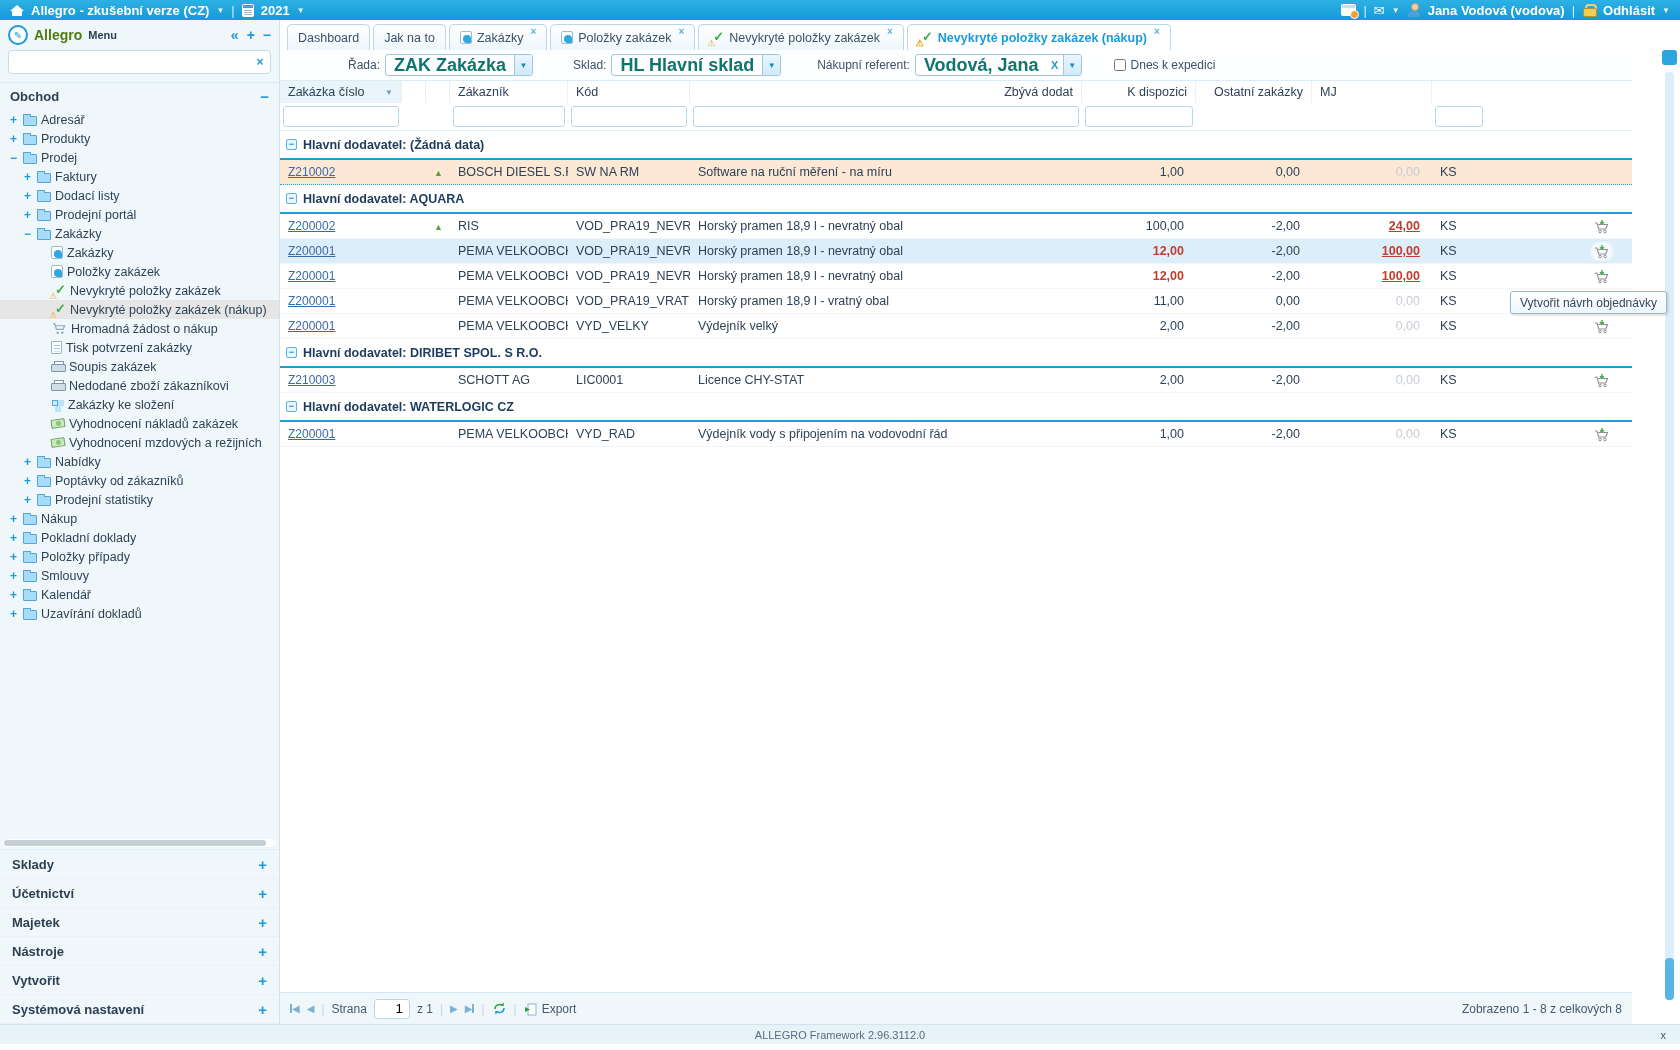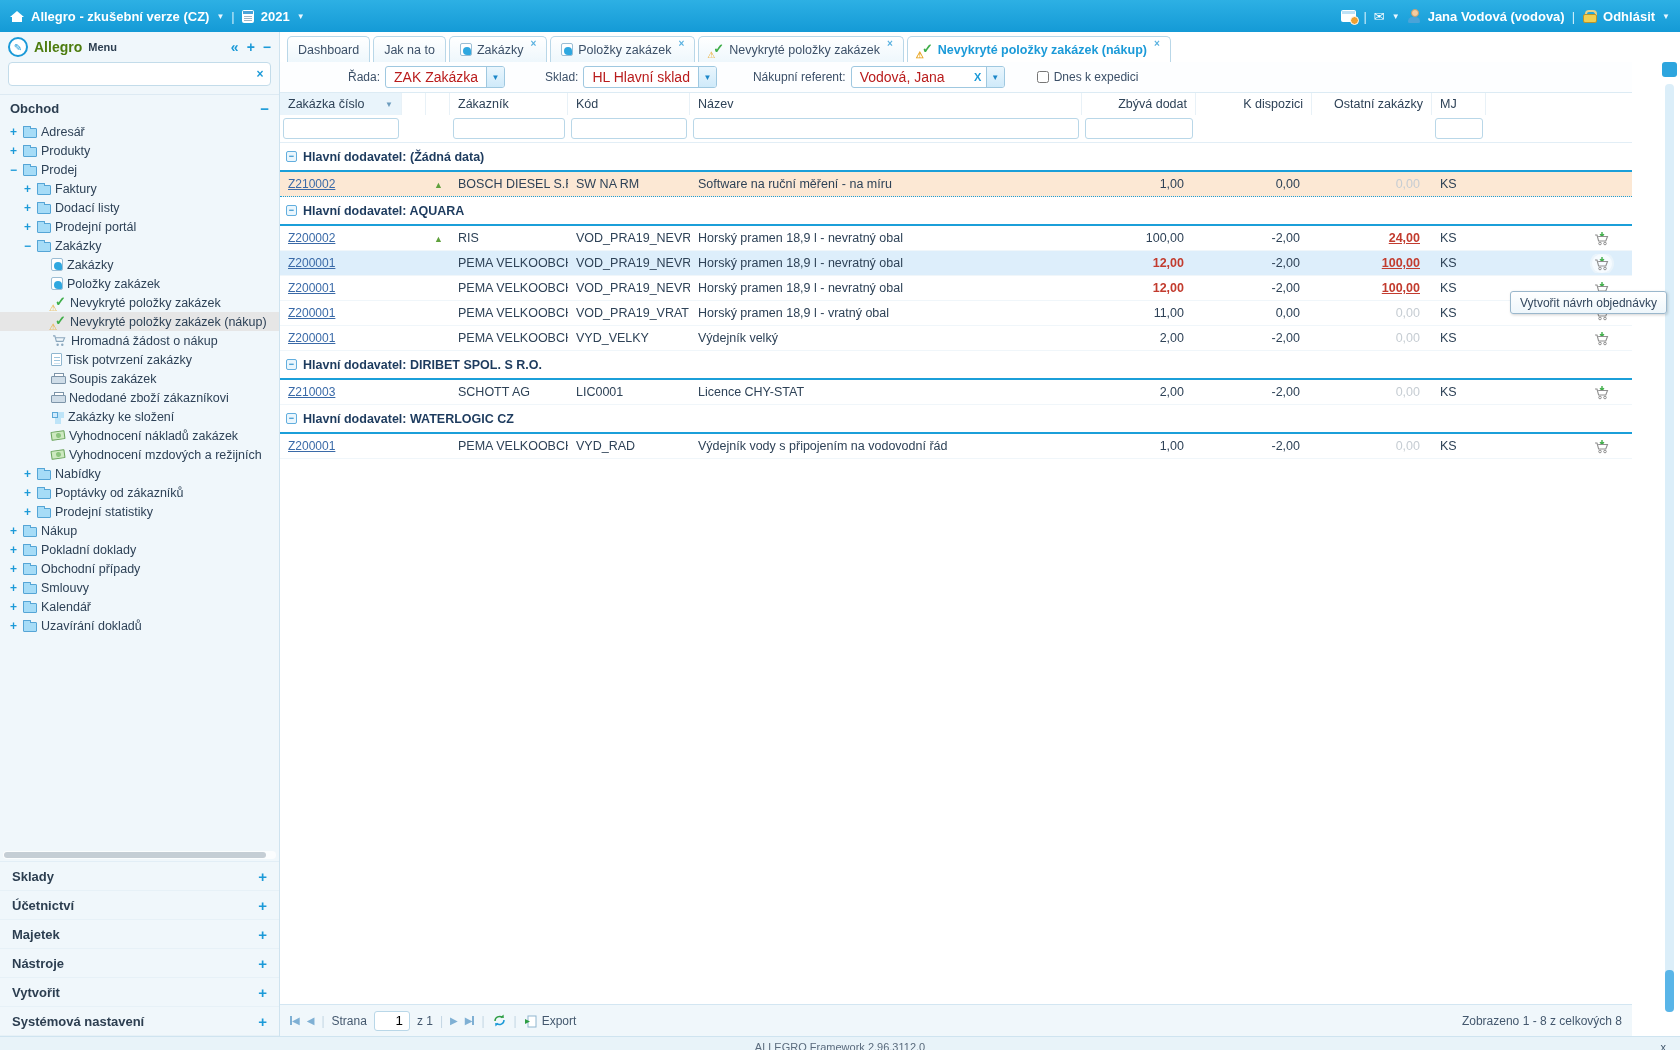"Allegro - zkušební verze (CZ)" .topbar { height: 32px -> 20px }
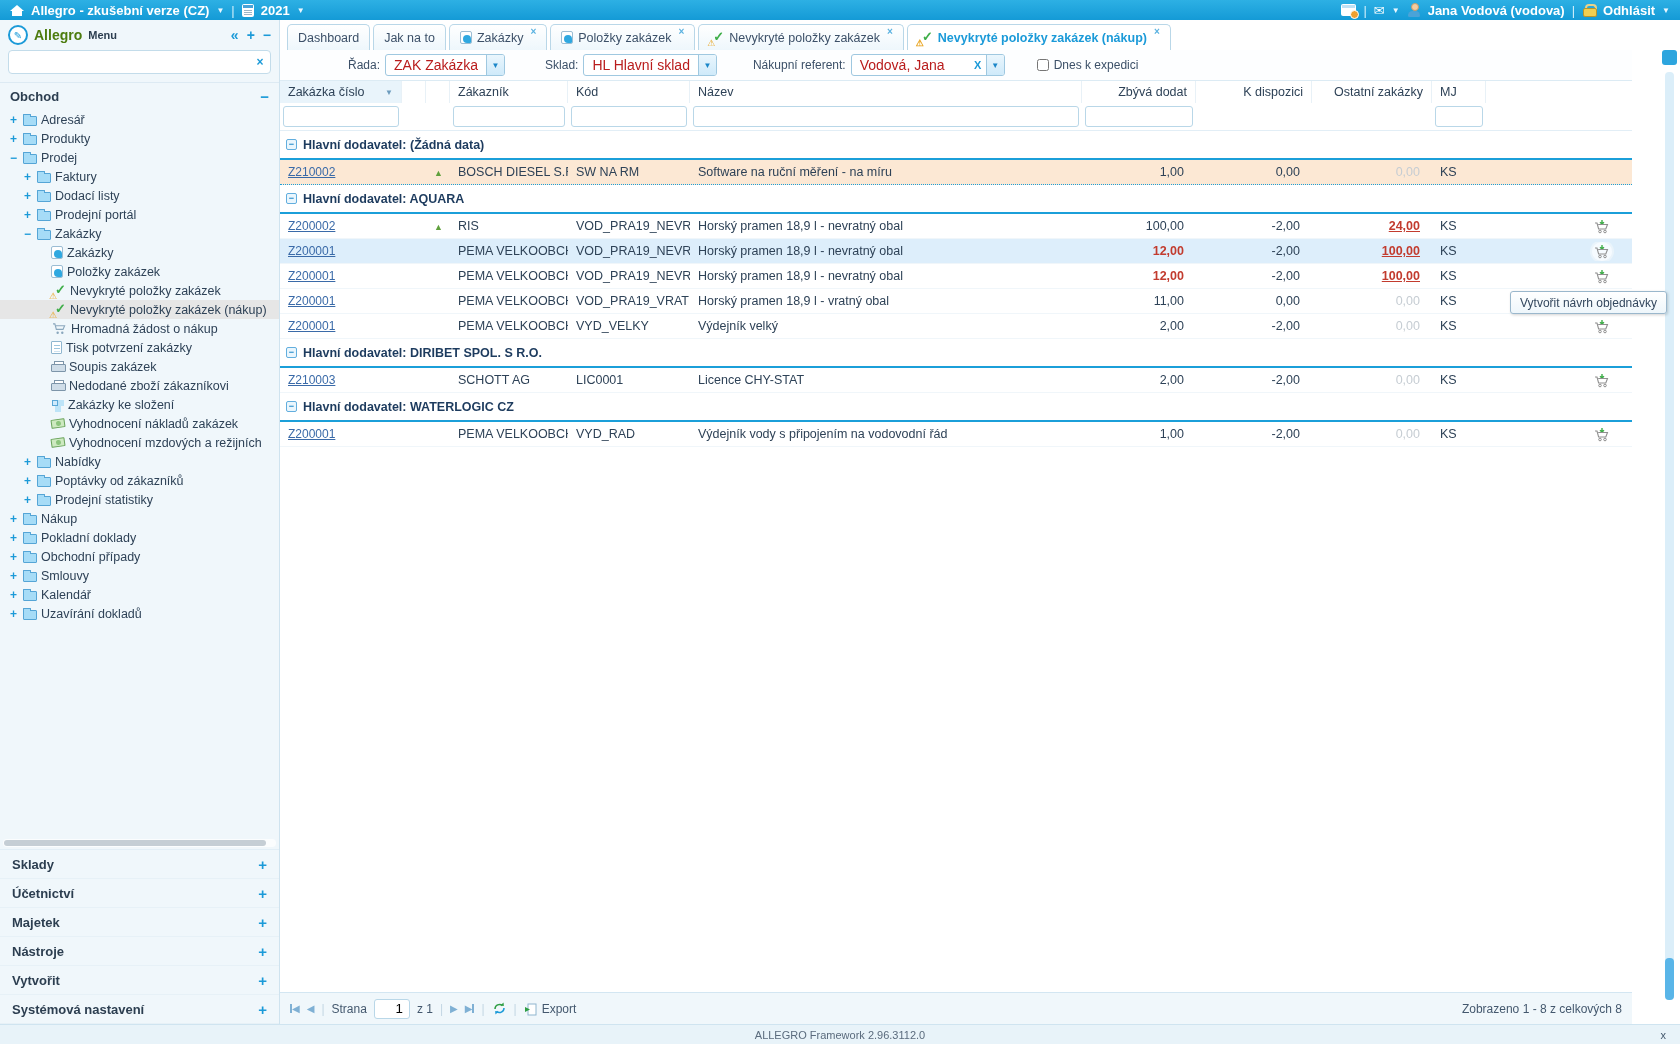"ZAK Zakázka" .combo .ctext { color: #b91c1c -> #0f766e; font-size: 14px -> 18px; font-weight: none -> bold }
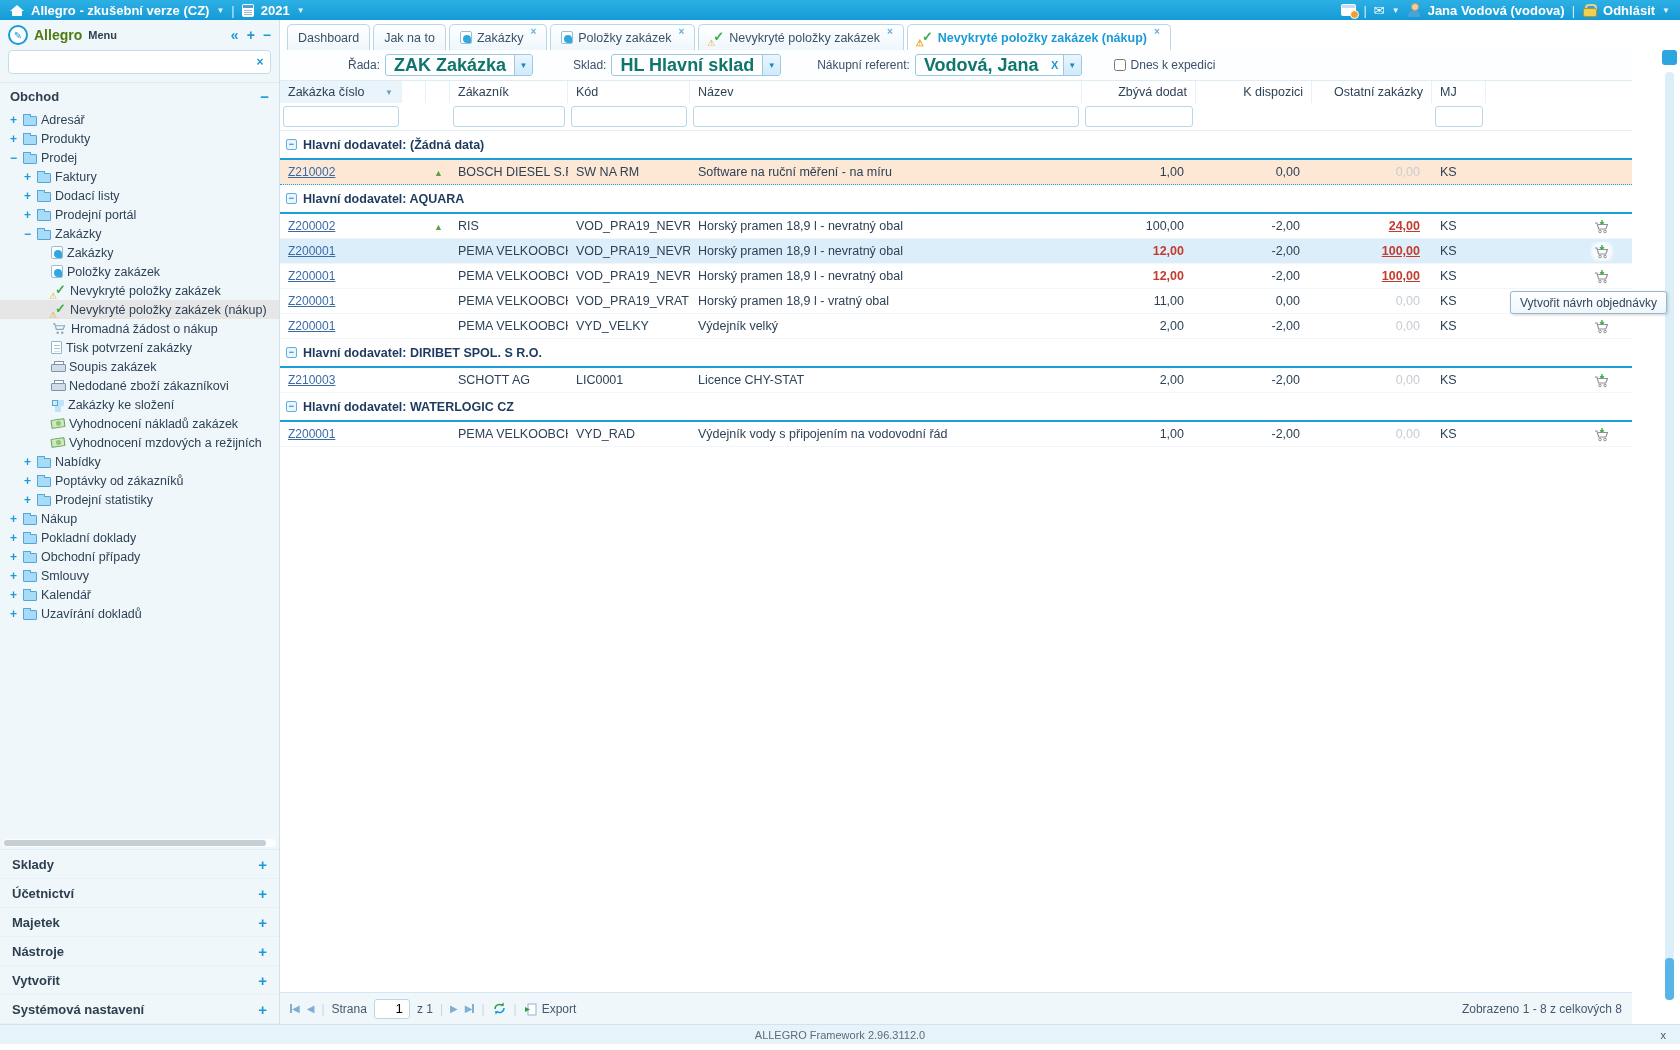"Název" span.hcell { html: <span>Název</span> -> none }
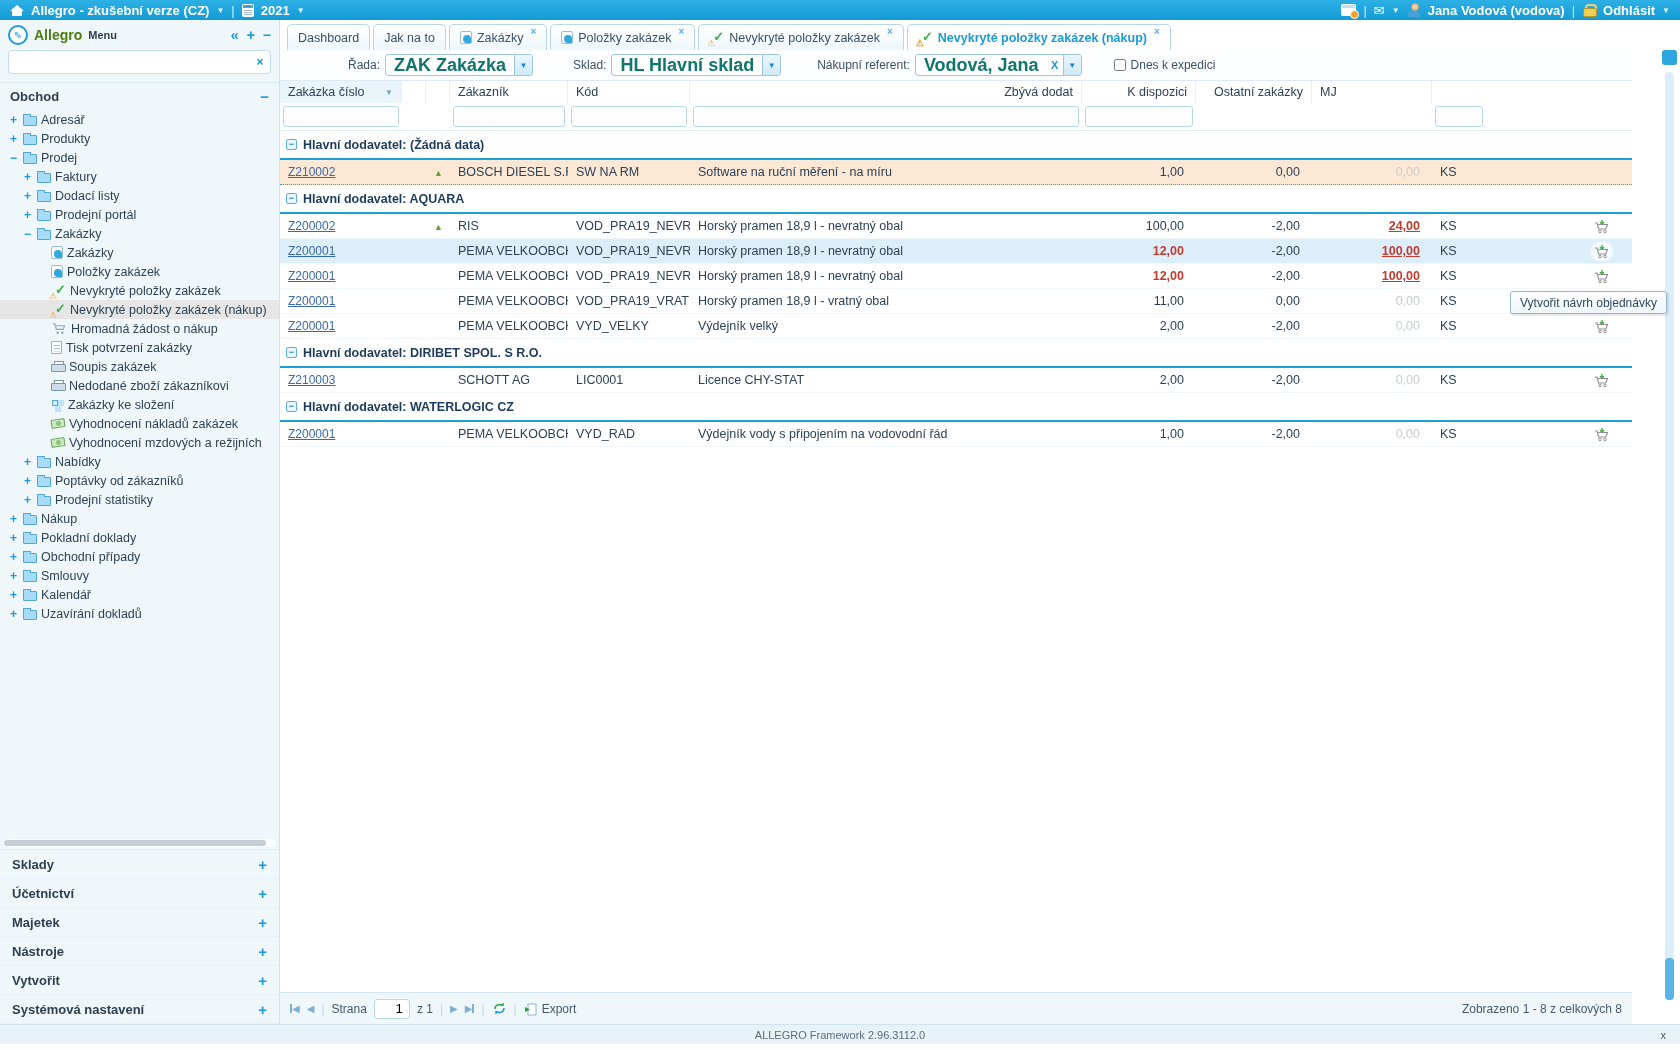"Obchodní případy" span { text: Obchodní -> Položky }
